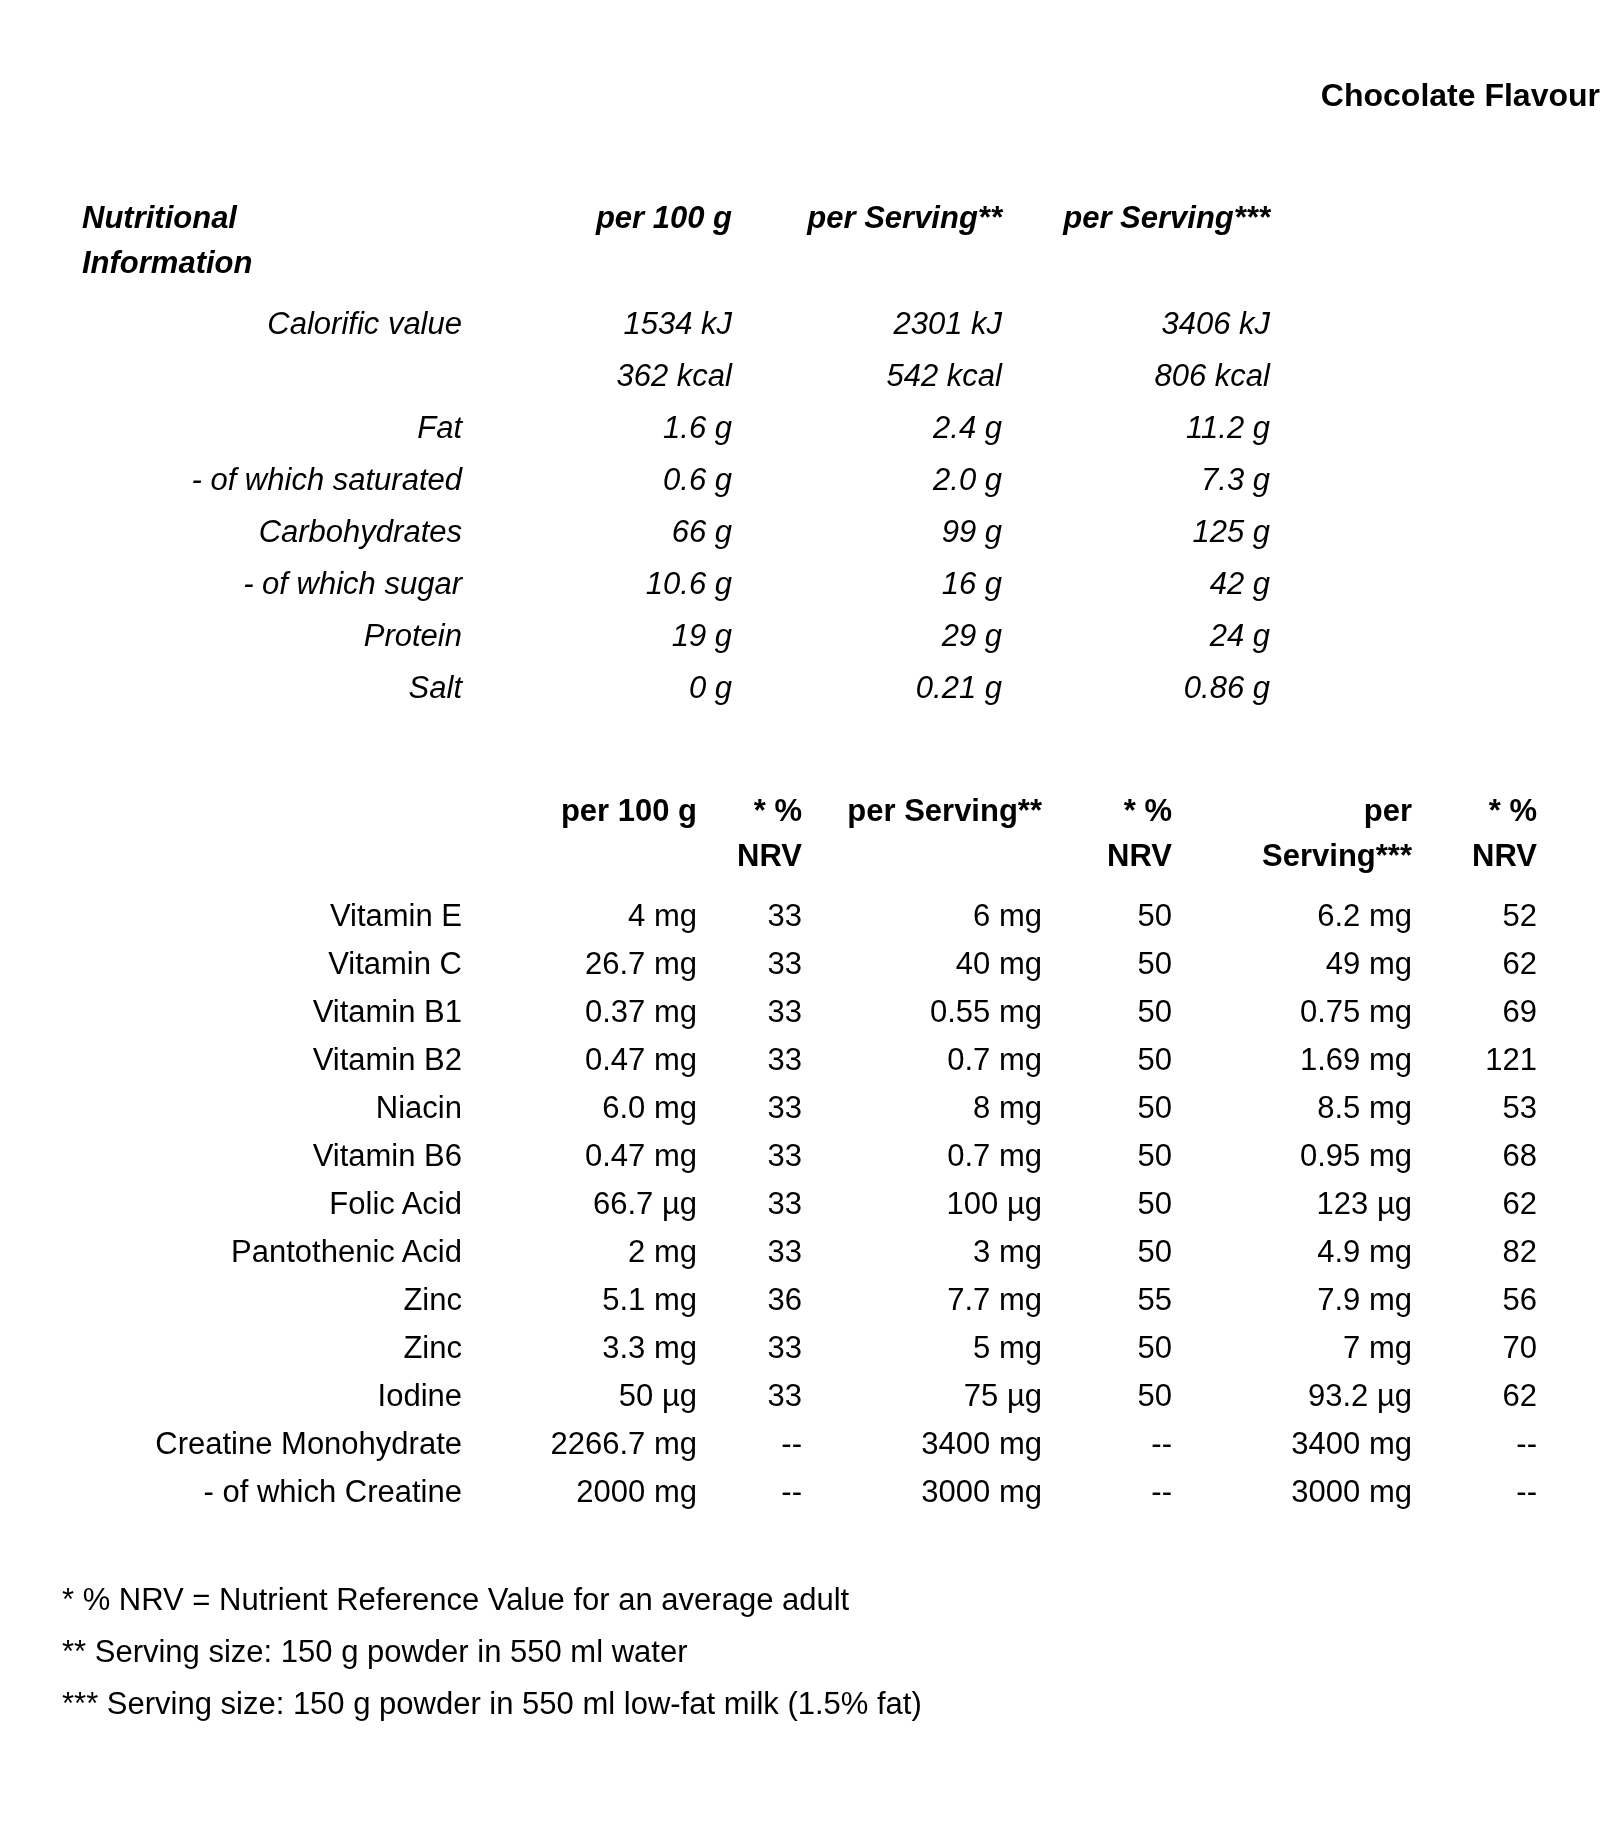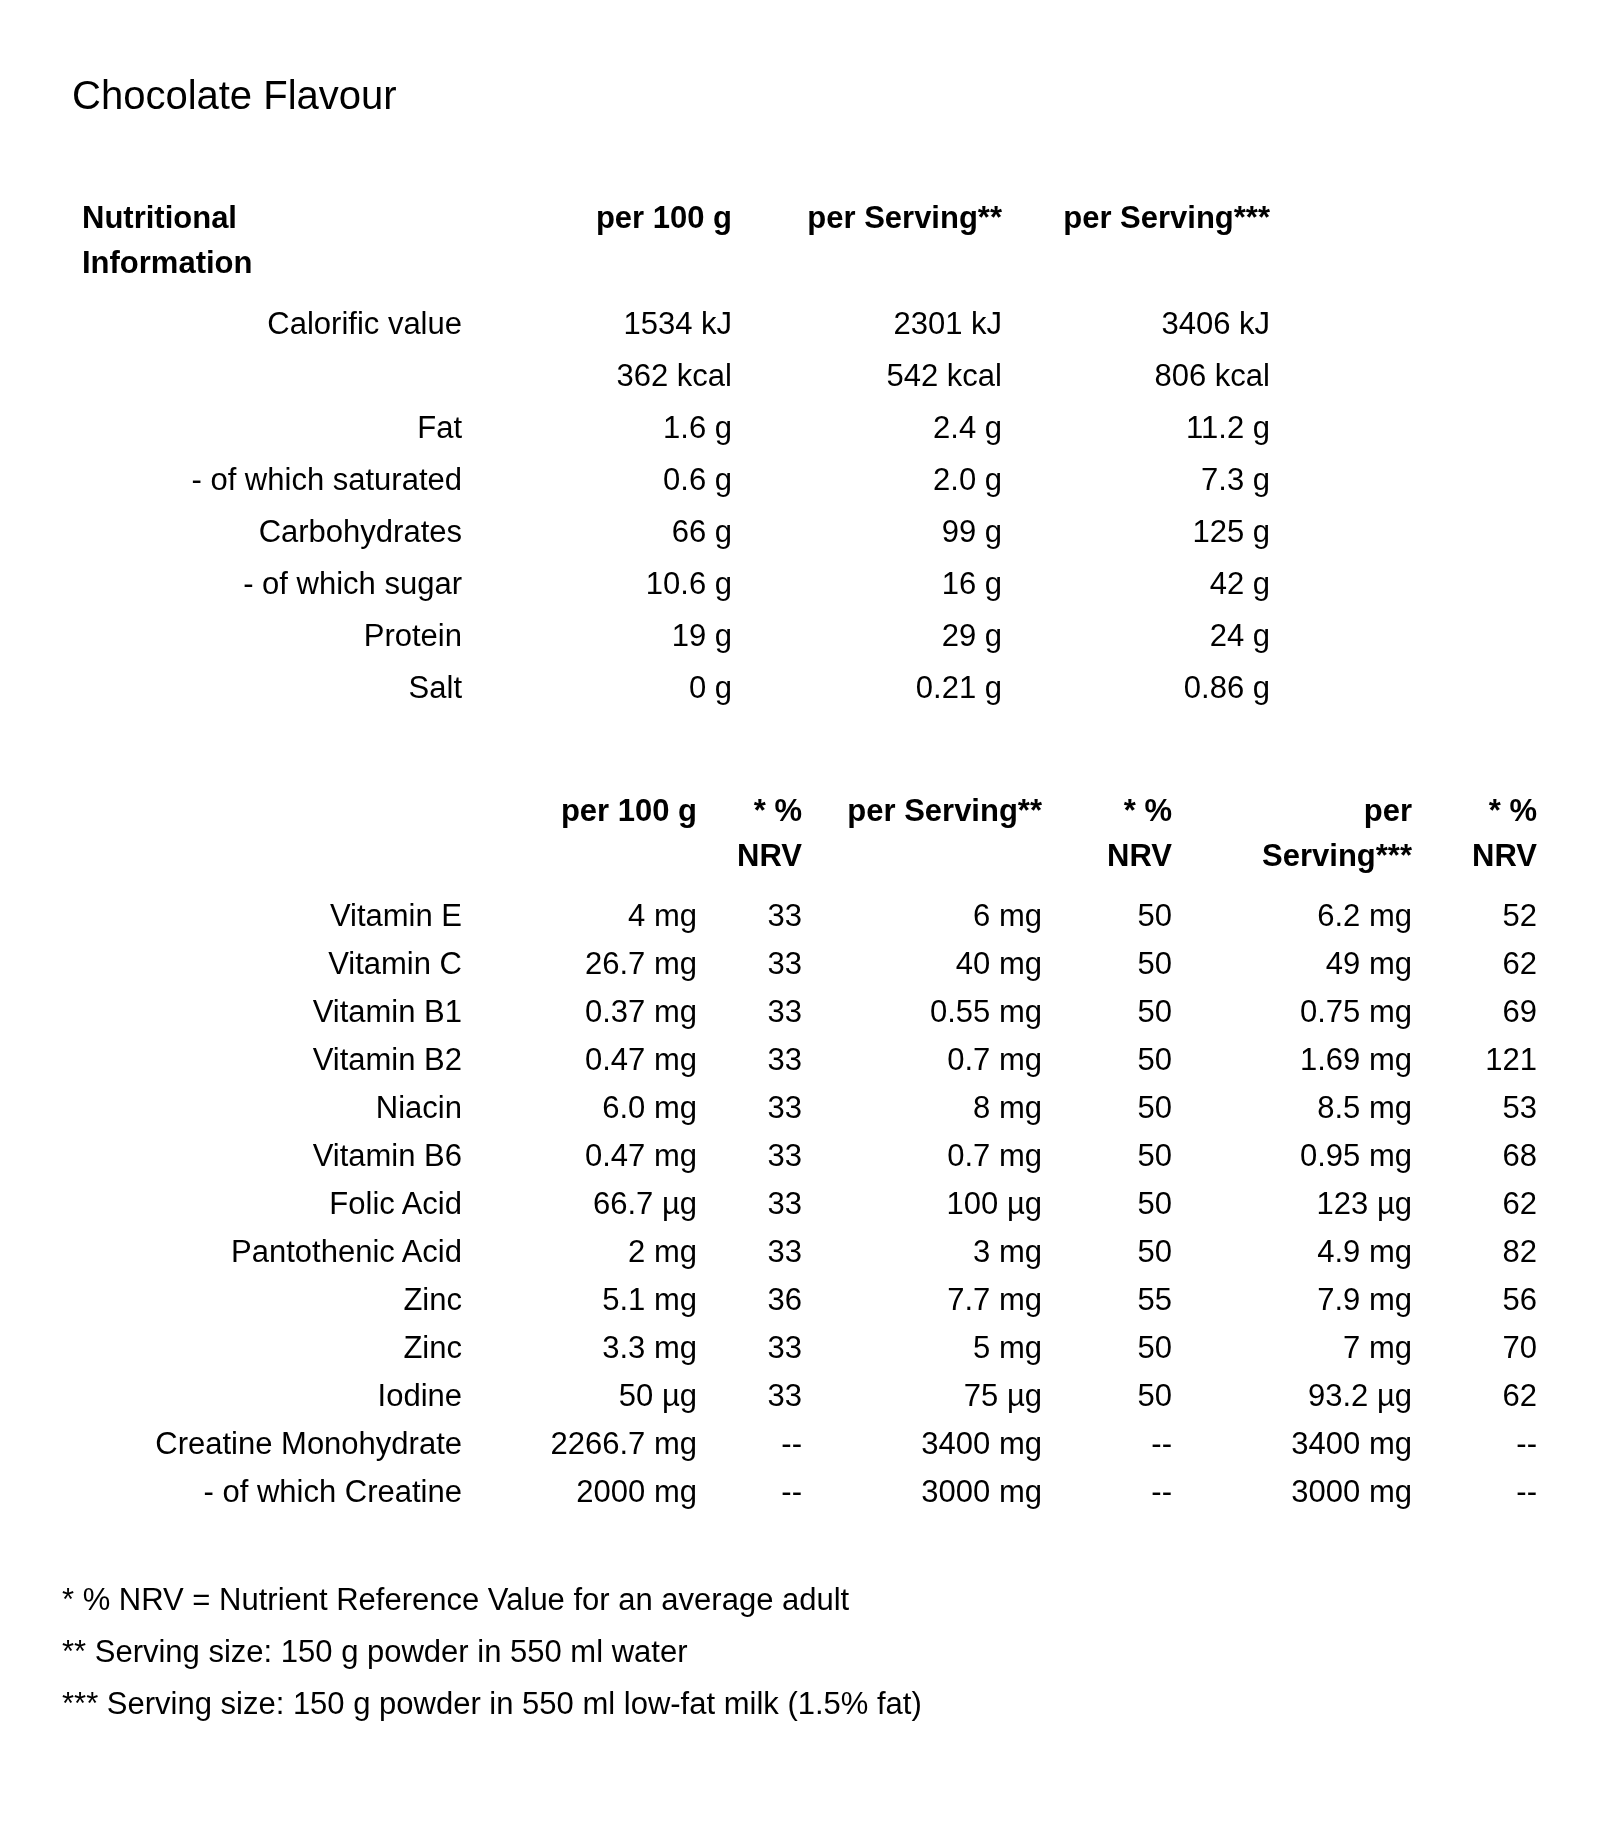"Chocolate Flavour" .title { font-size: 40px -> 32px; font-weight: normal -> bold; text-align: none -> right }
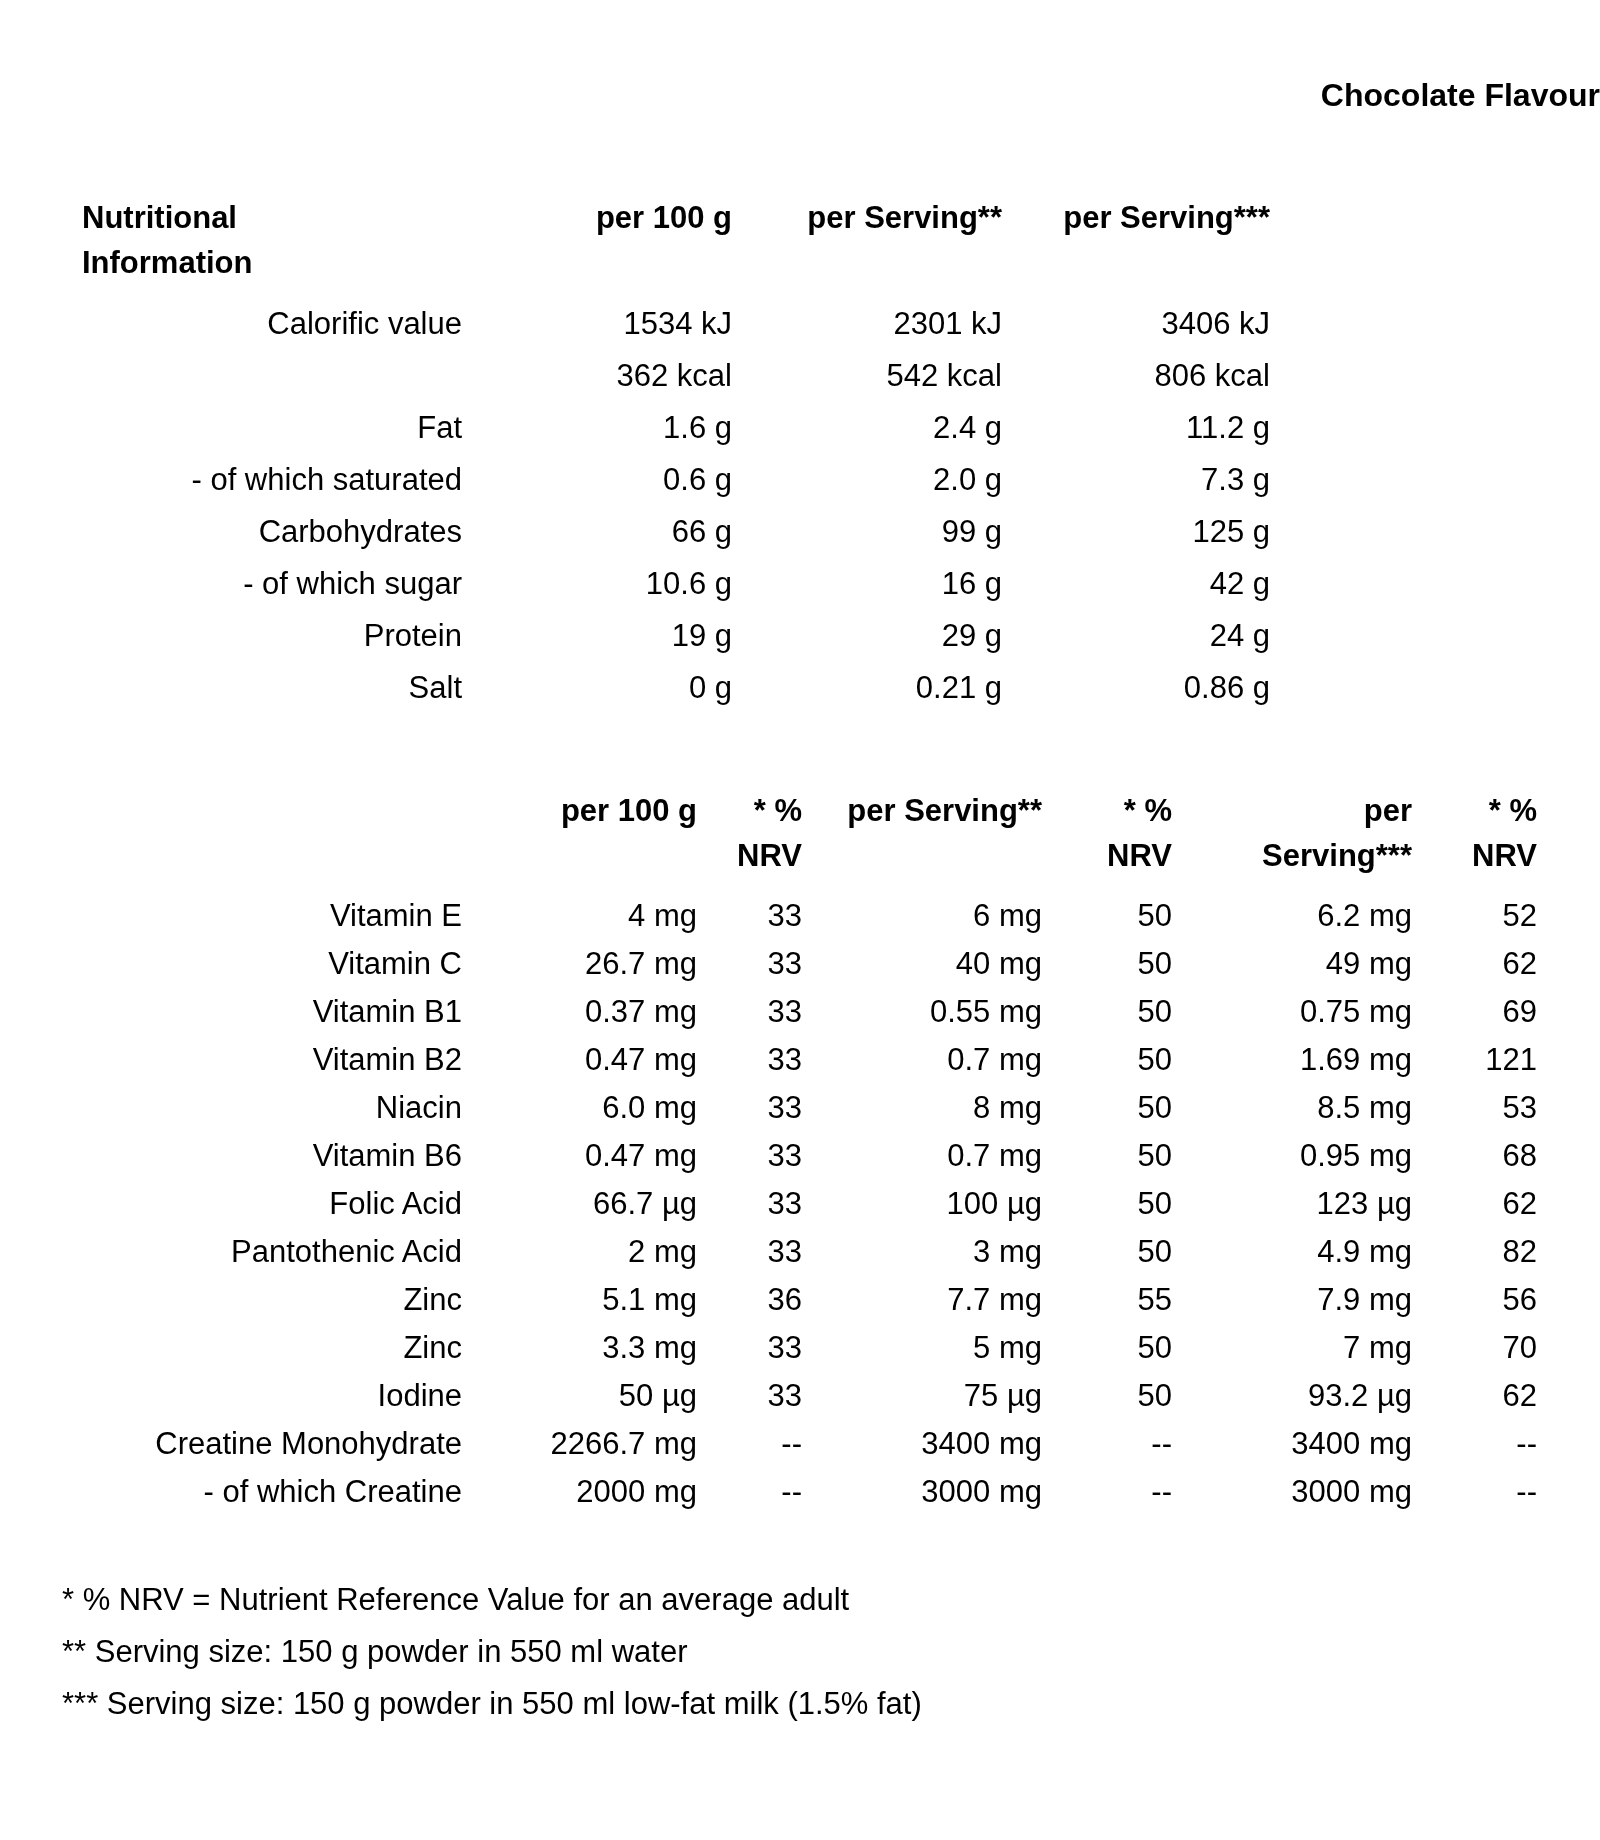"Nutritional" #macros-table { font-style: none -> italic }
